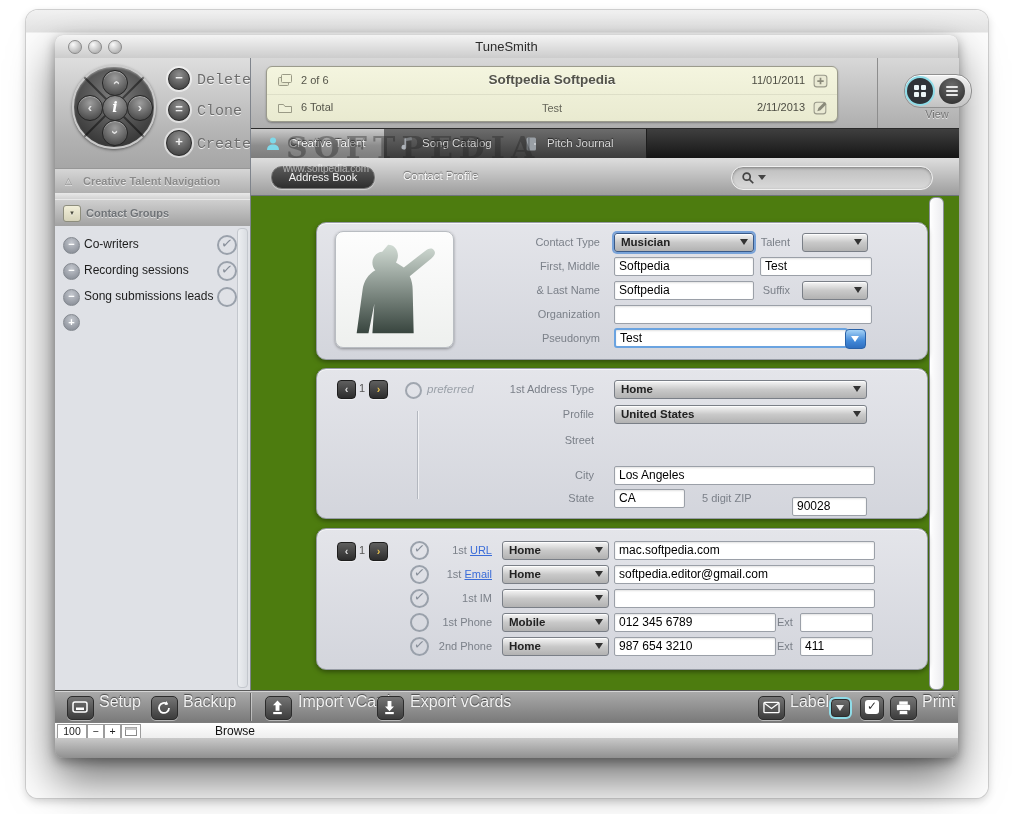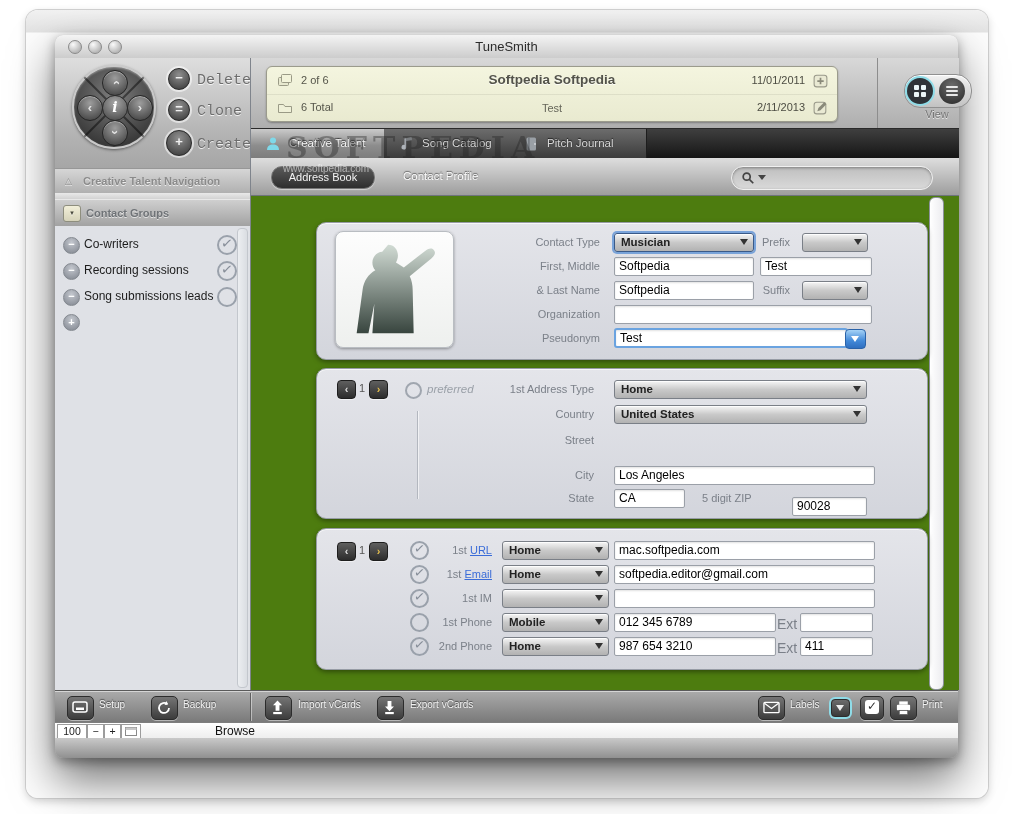"Prefix" span.flabel { text: Prefix -> Talent }
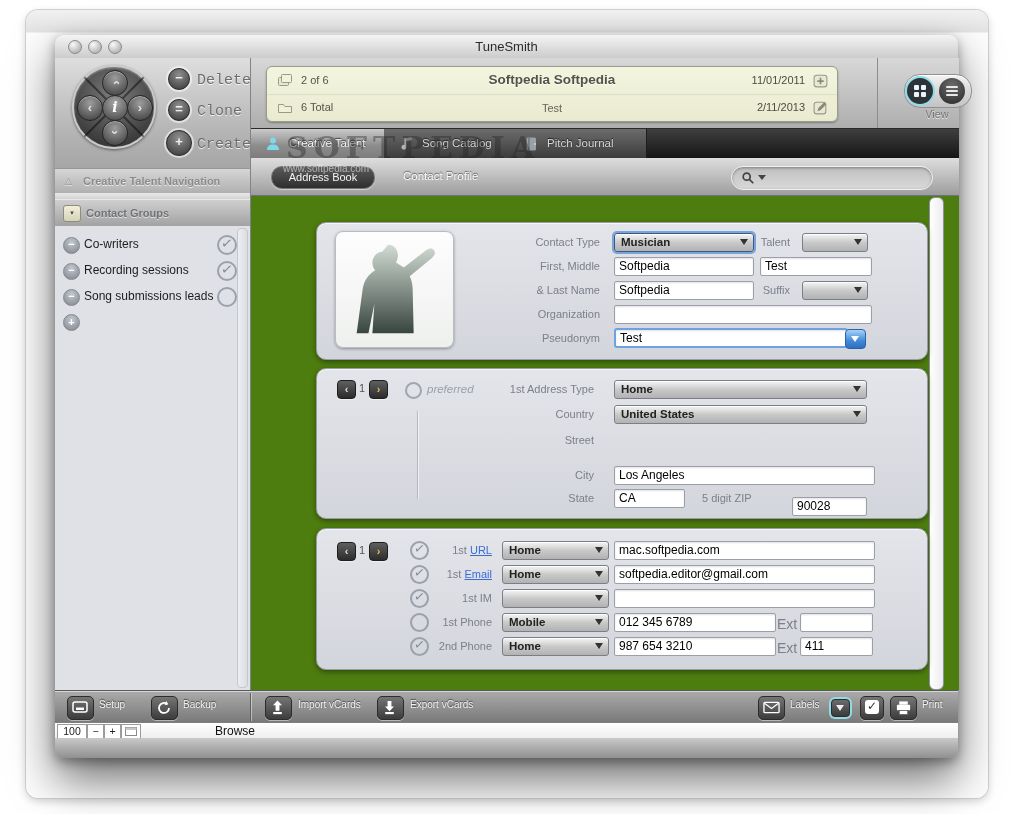"Country" span.flabel { text: Country -> Profile }
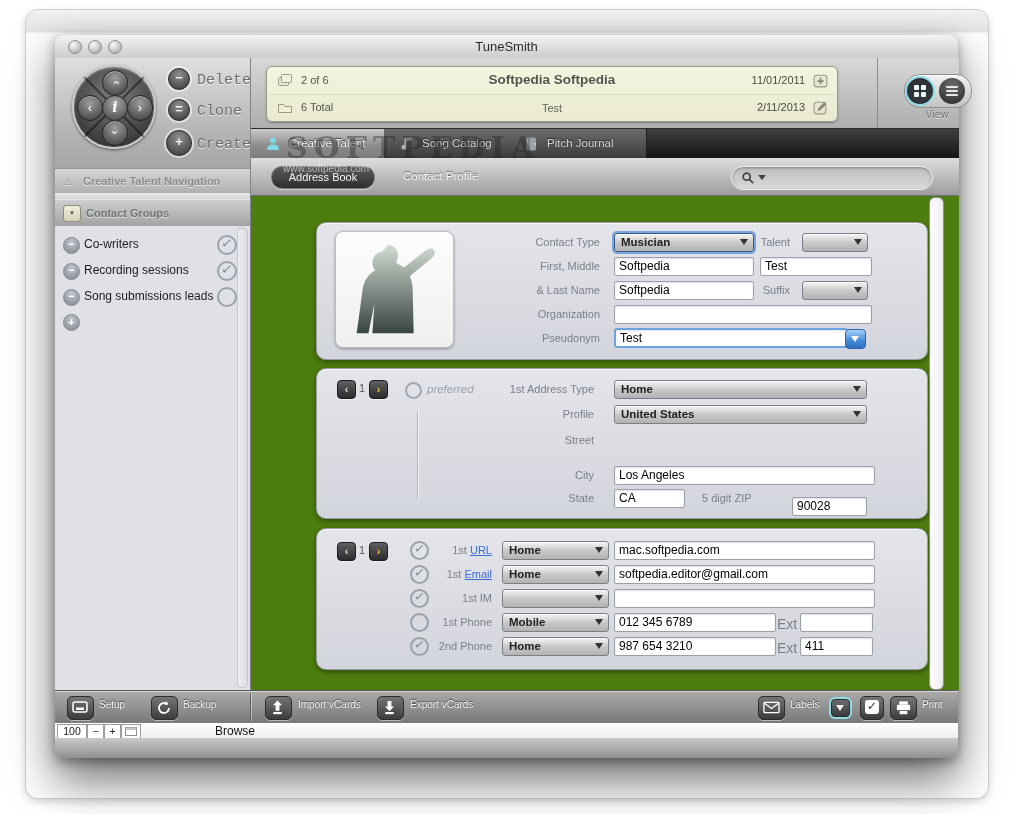"Ext" .extlbl { font-size: 14px -> 11px }
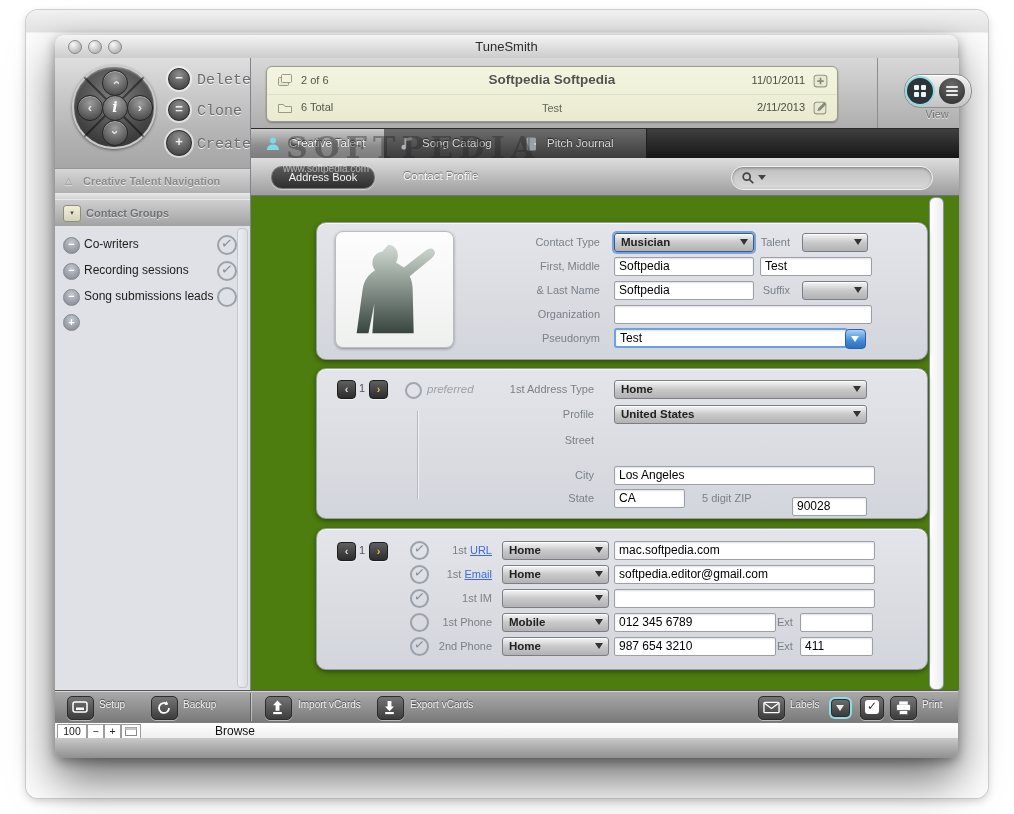"Setup" .tblbl { font-size: 10px -> 16px; top: 8px -> 2px }
